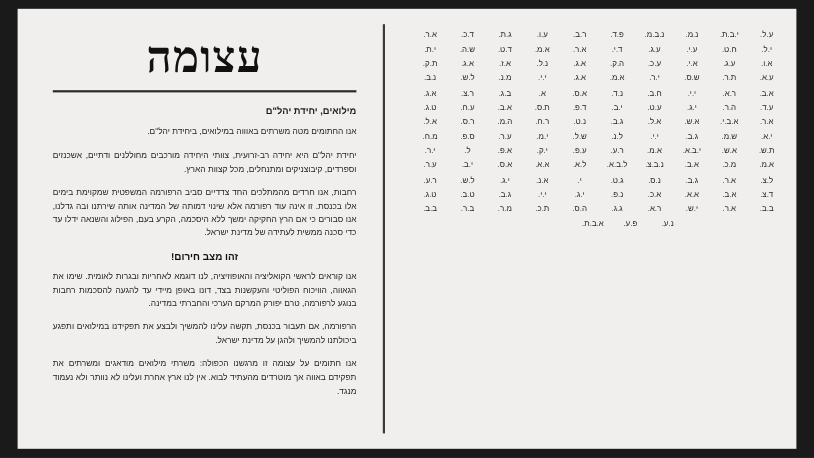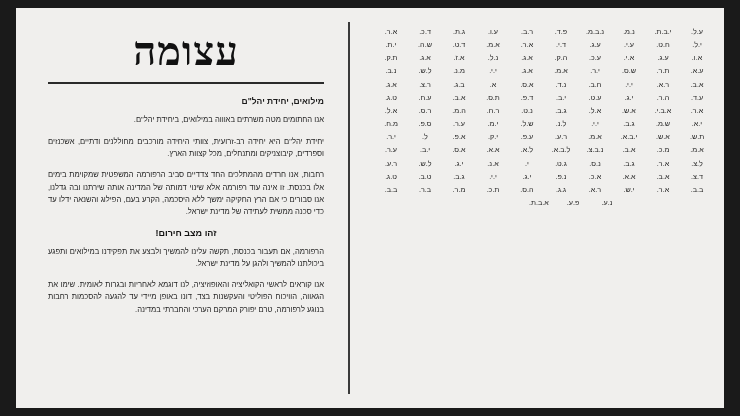"הרפורמה, אם תעבור בכנסת, תקשה" p.para { order: before "אנו קוראים לראשי הקואליציה והאופוזיציה," -> after "אנו קוראים לראשי הקואליציה והאופוזיציה," }
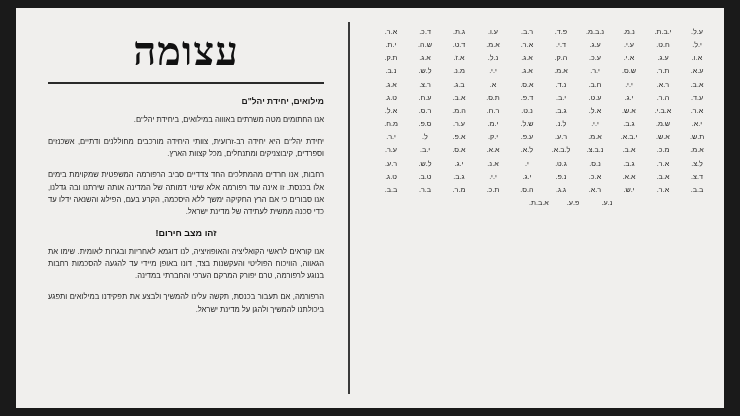"אנו חתומים על עצומה זו" p.para { html: none -> <p>אנו חתומים על עצומה זו מרגשנו הכפולה: משרתי מילואים מודאגים ומשרתים את תפקידם באווה אך מוטרדים מהעתיד לבוא. אין לנו ארץ אחרת ועלינו לא נוותר ולא נעמוד מנגד.</p> }
